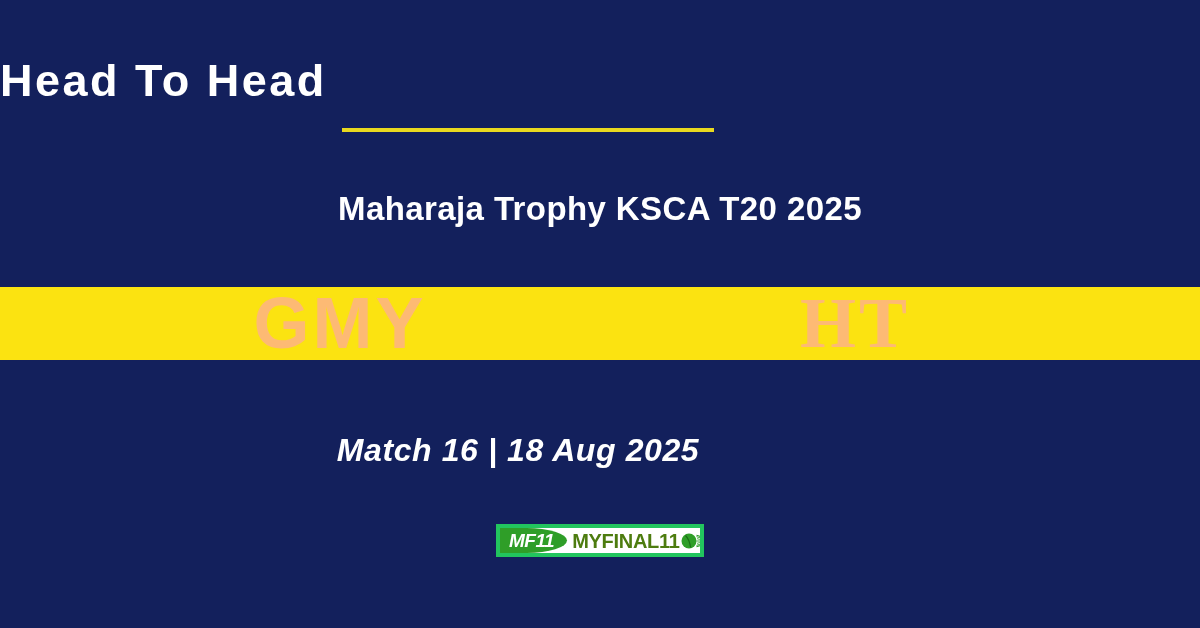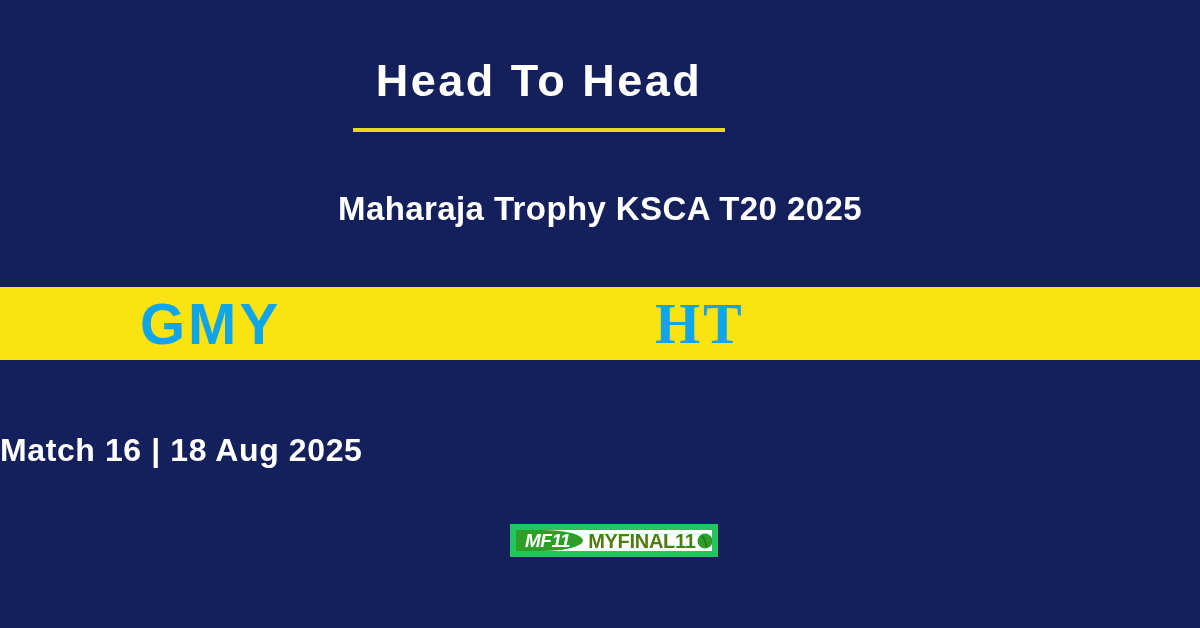"Head To Head" .title-block { padding-left: 11px -> none; text-align: center -> left }
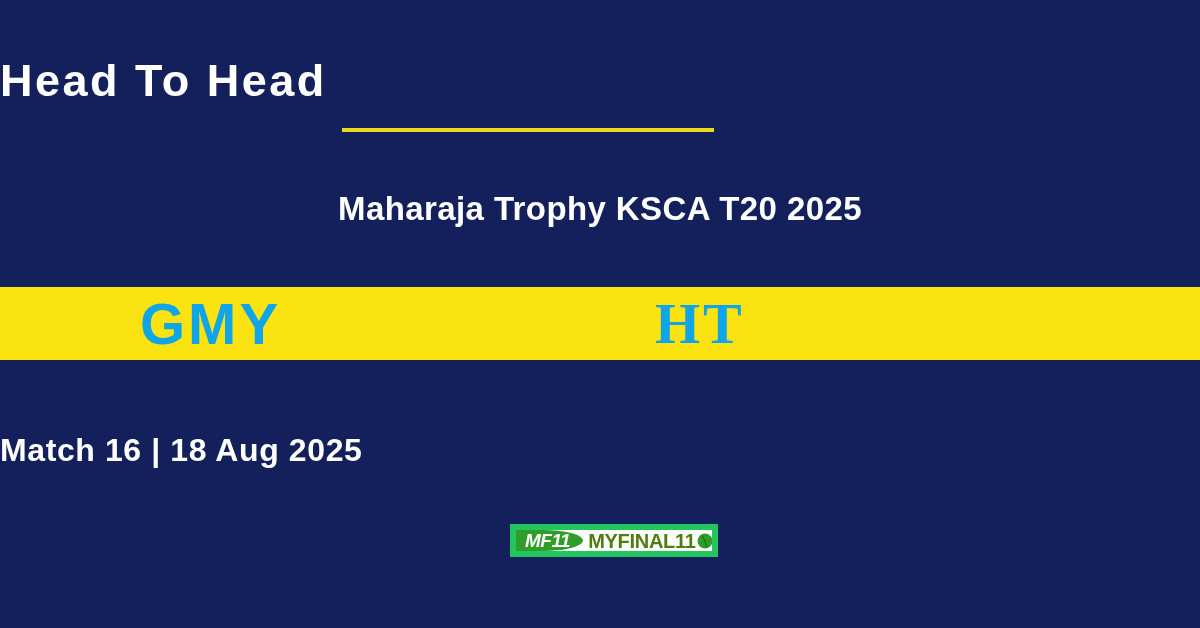"GMY" .team { color: #0ea5e9 -> #fdba74; font-size: 58px -> 72px; text-align: none -> center }
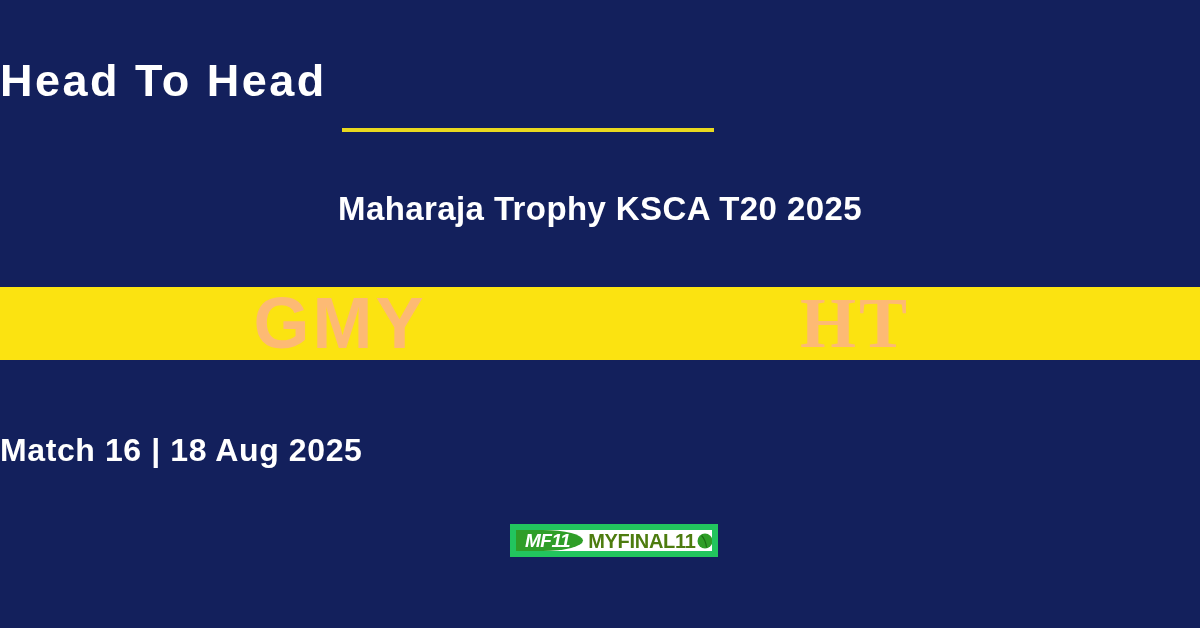"Match 16 | 18 Aug" .match-info { font-style: none -> italic; text-align: left -> center }
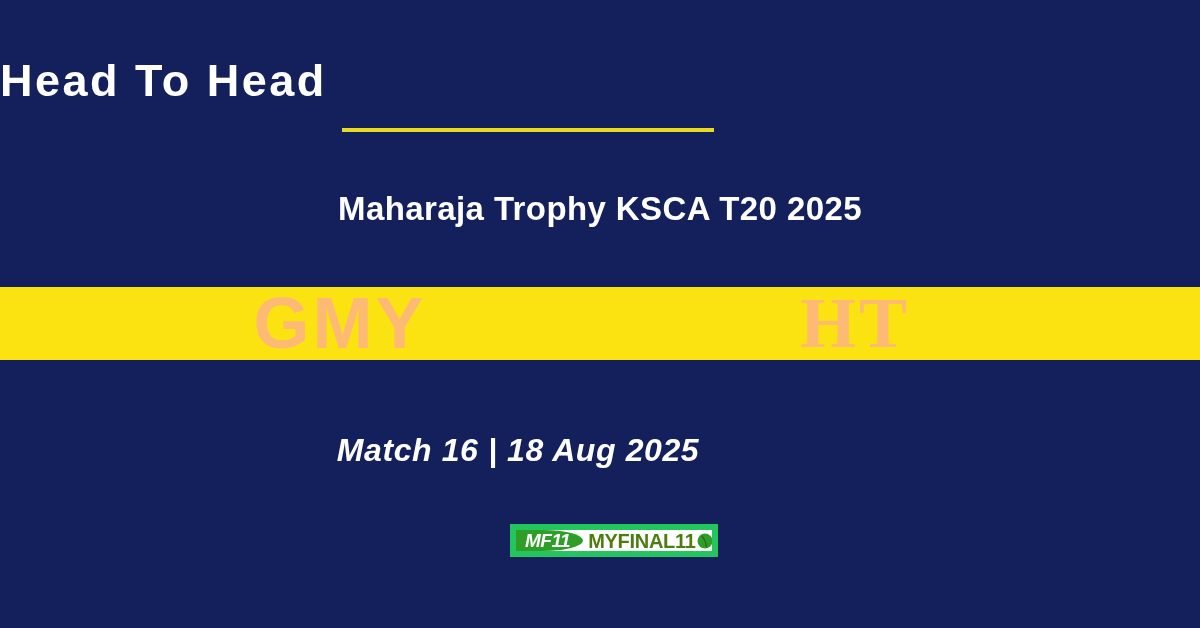"MF11" .logo { border: 6px solid #22c55e -> 4px solid #22c55e; margin-left: 14px -> none }
